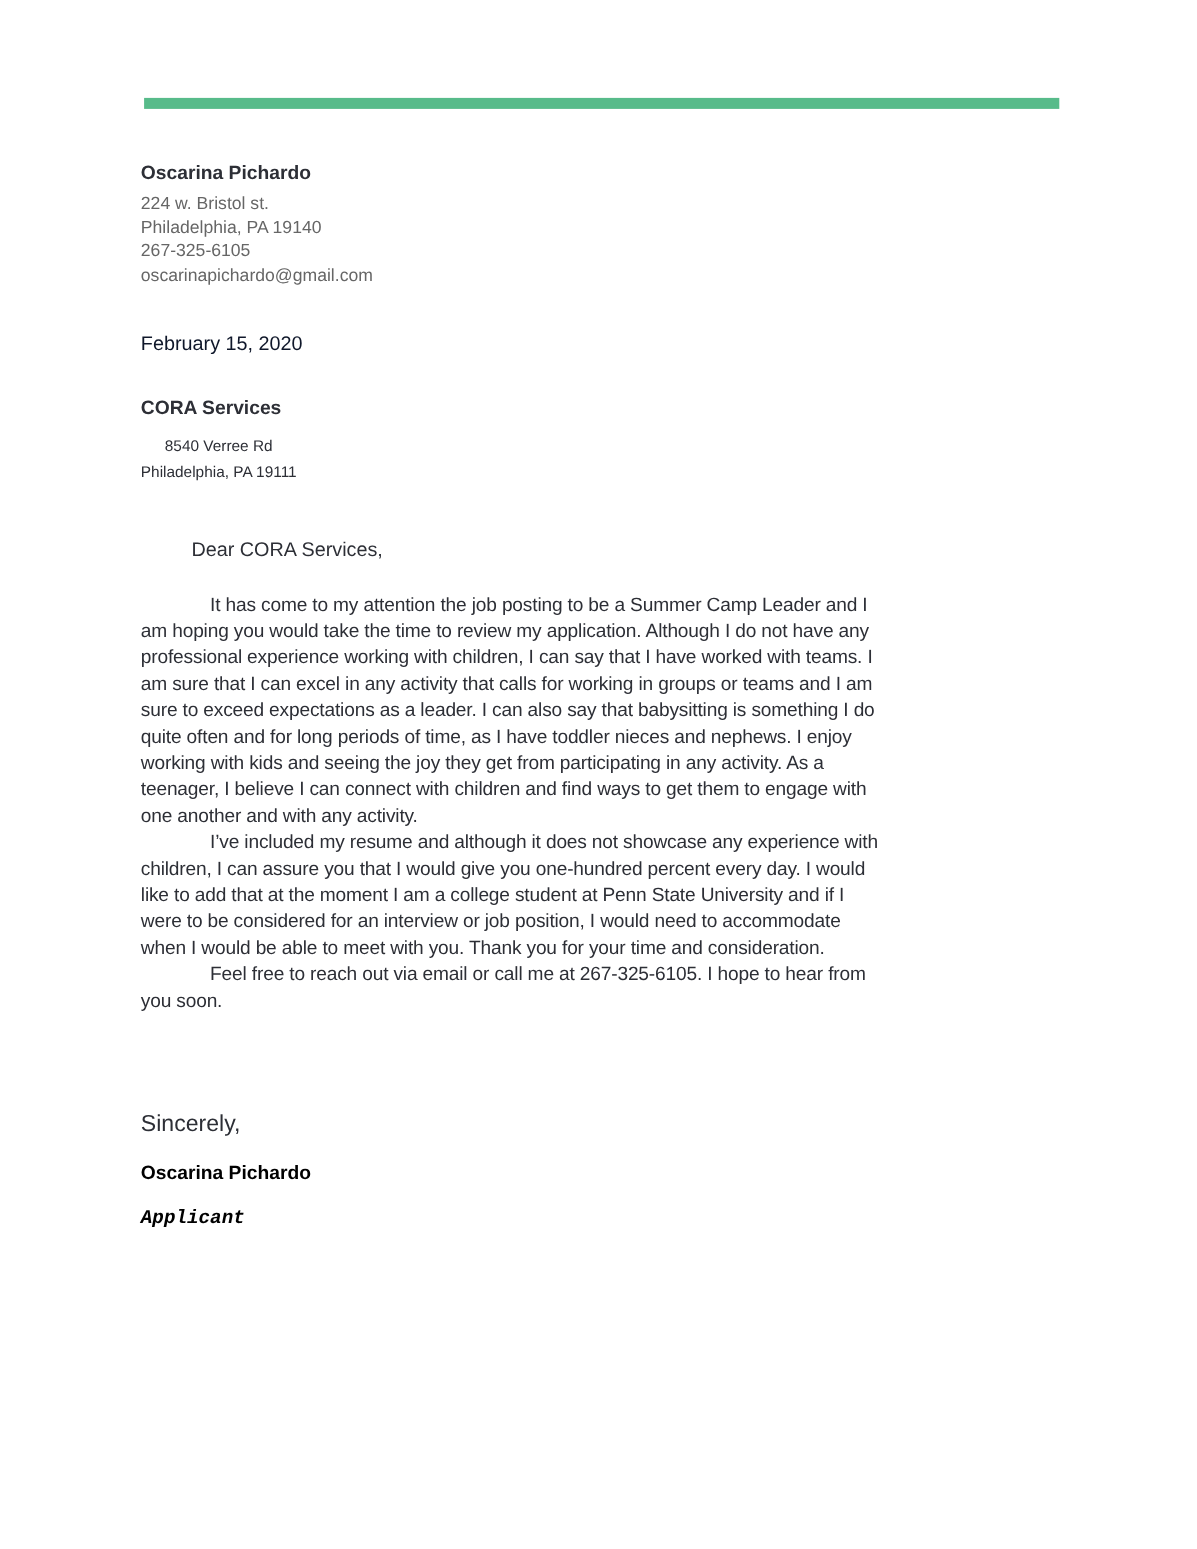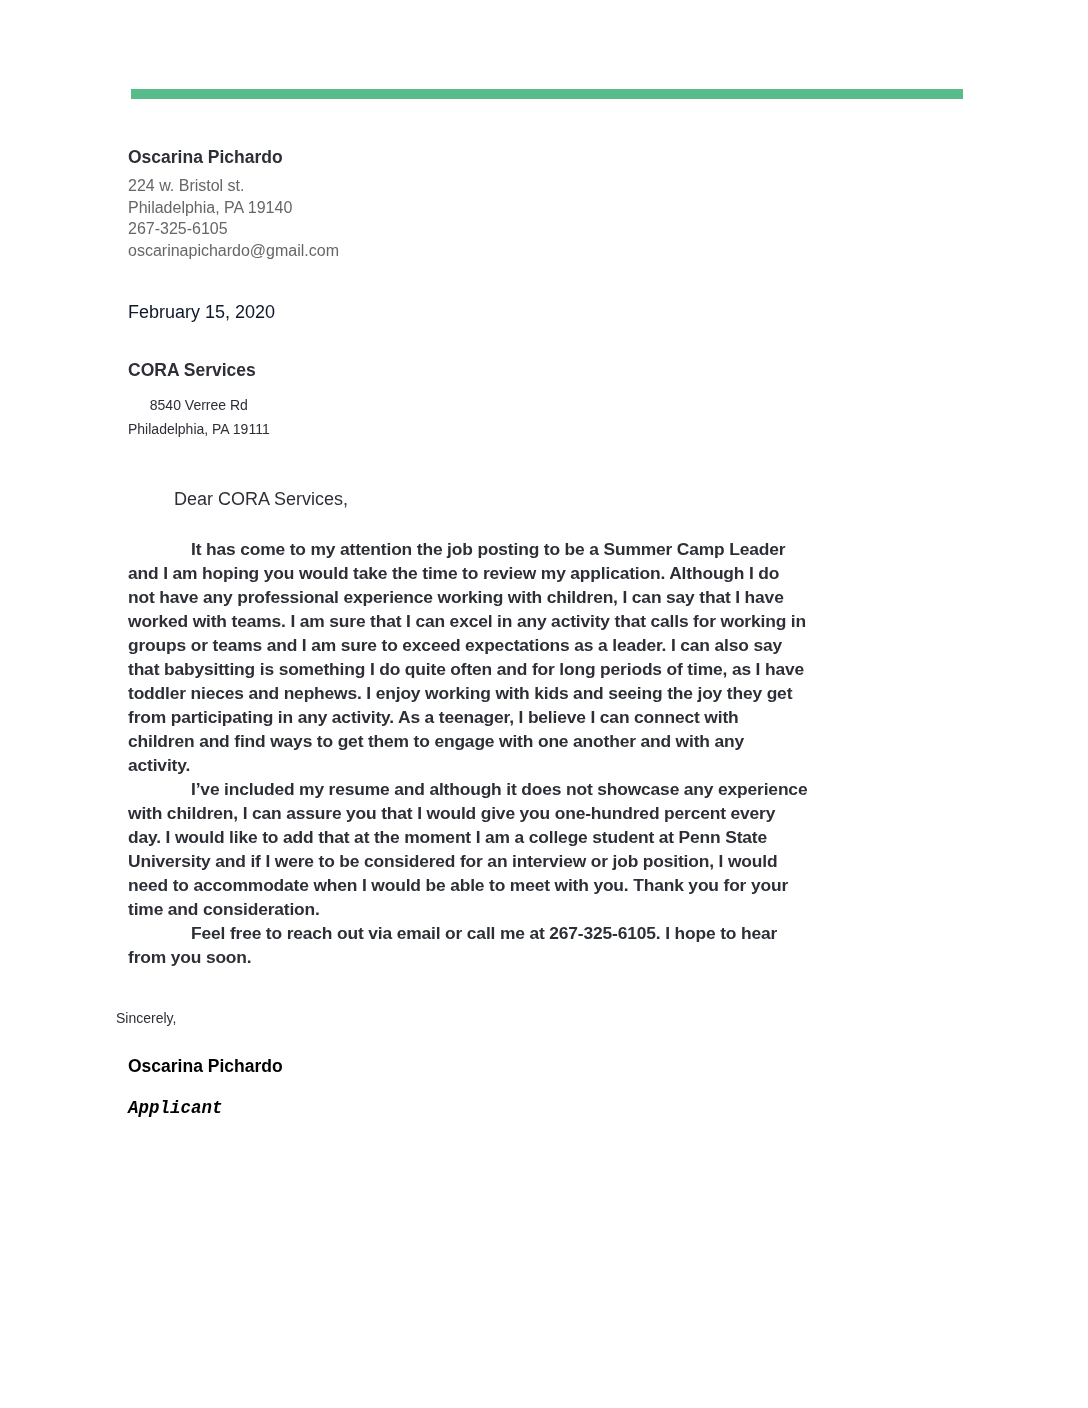"It has come to my" .body-text { font-weight: bold -> none }
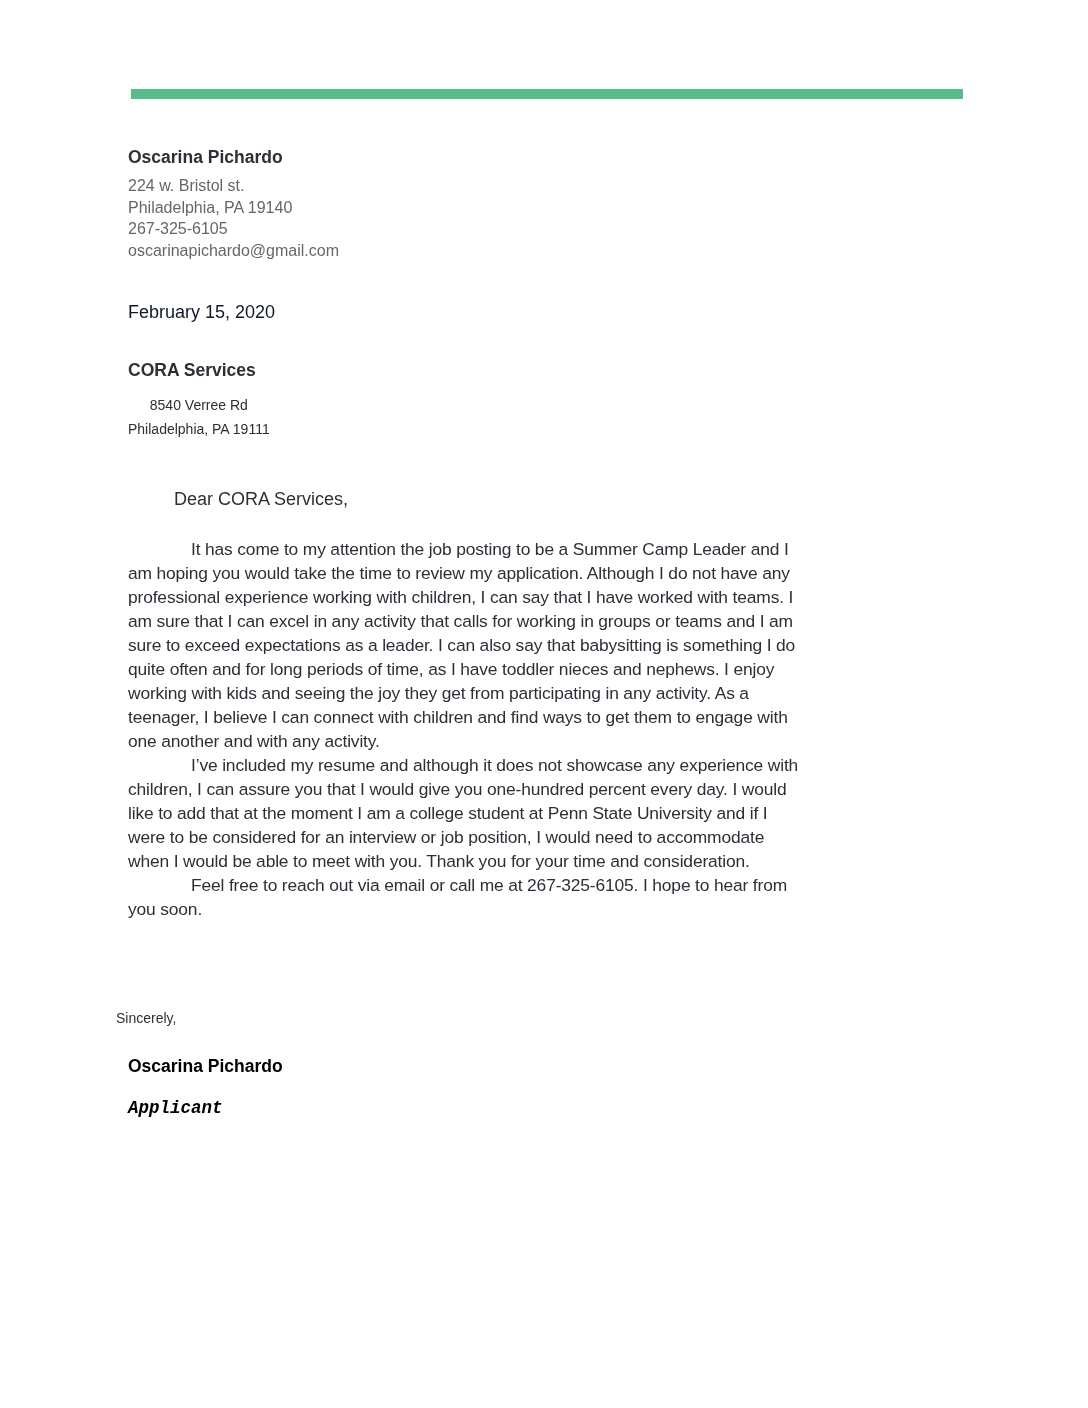"Sincerely," .closing { font-size: 14px -> 21px; left: 116px -> 128px }
